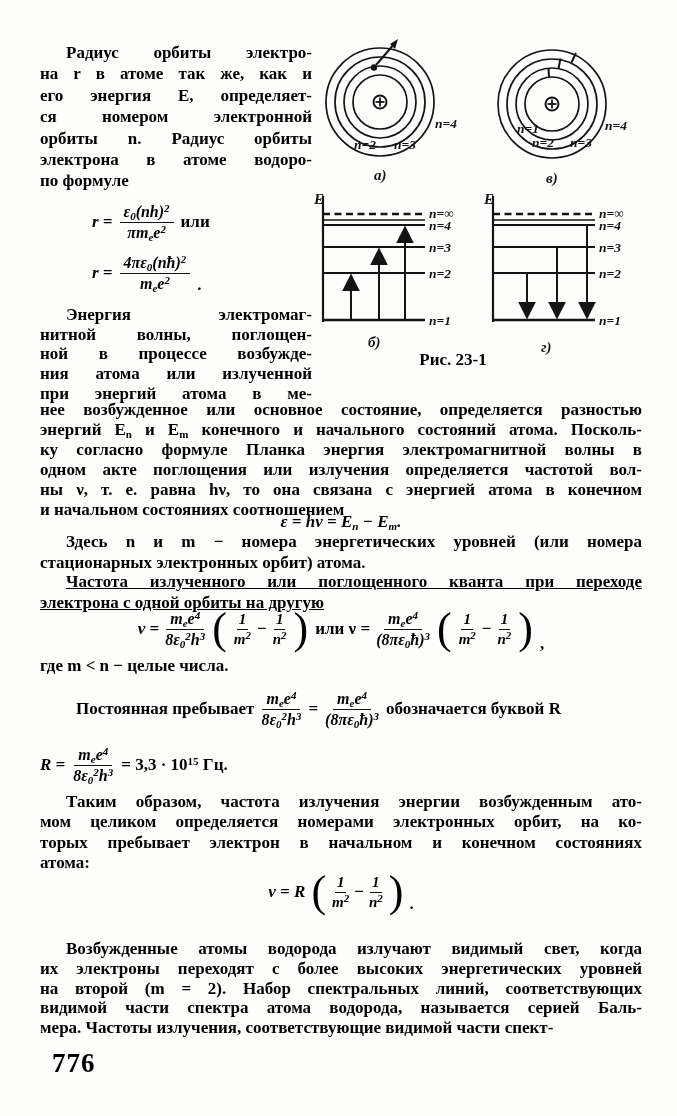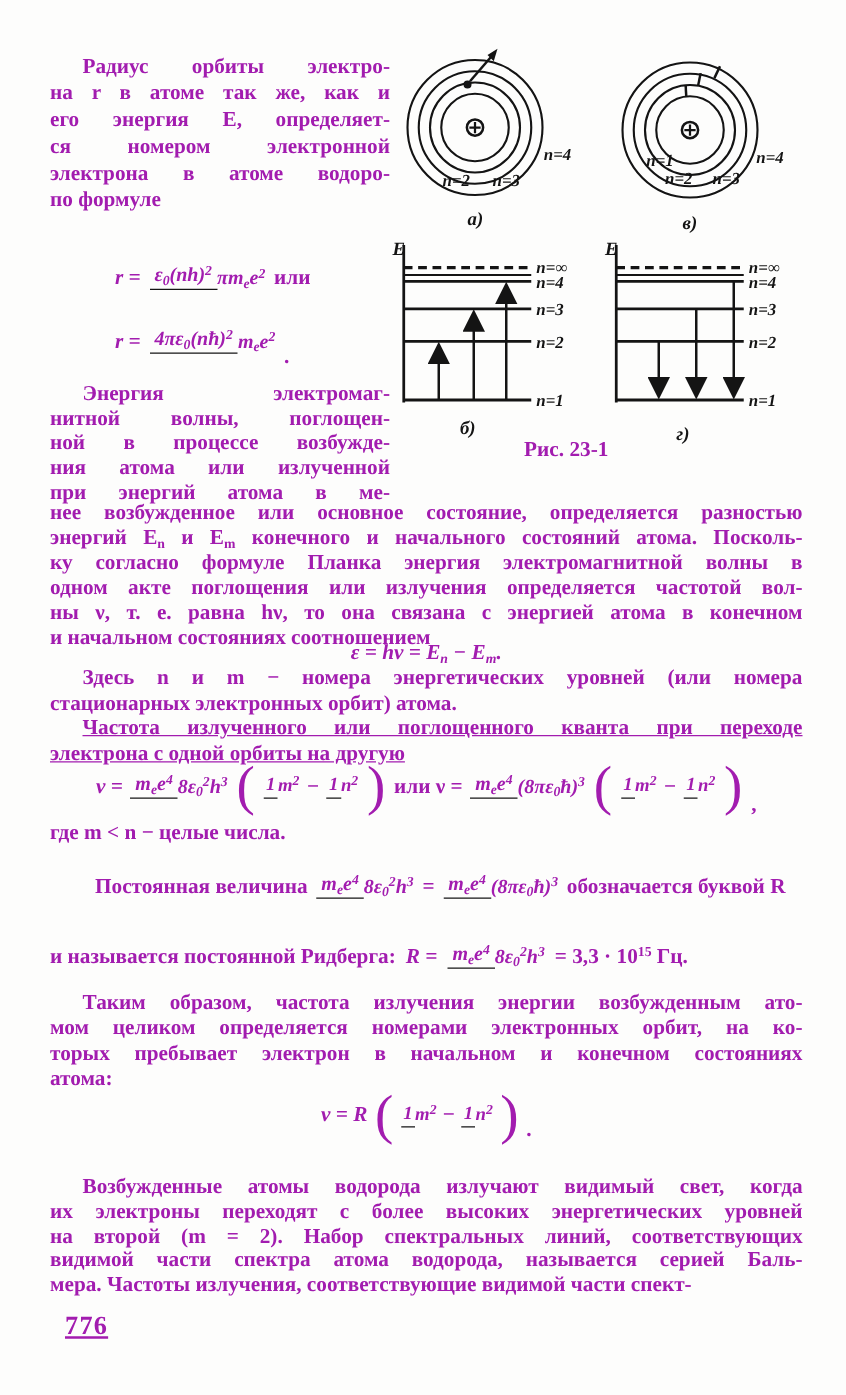"Радиус орбиты электро-" #page { color: #a21caf -> #000000 }
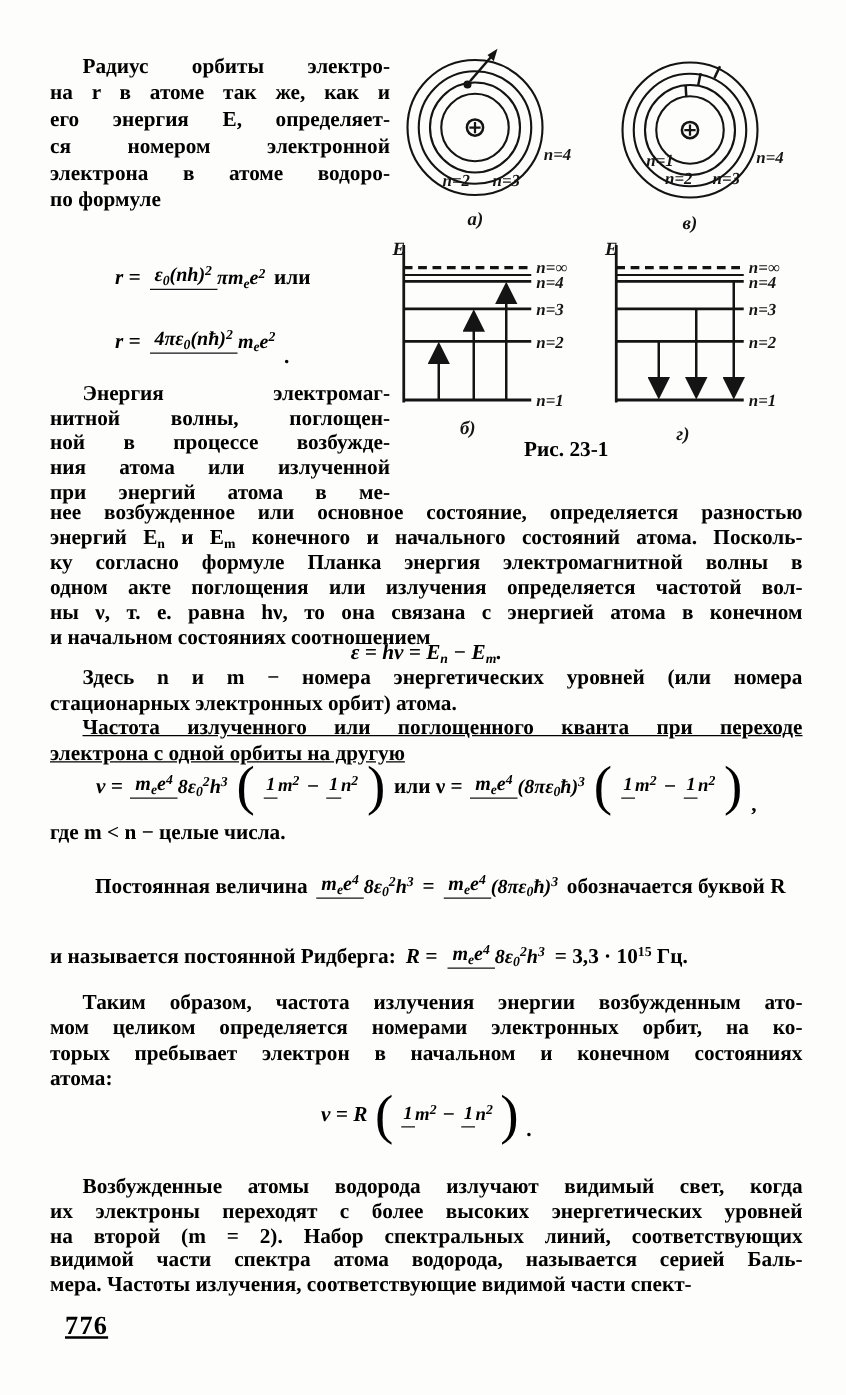"орбиты n. Радиус орбиты" div.jl { html: none -> <div>орбиты n. Радиус орбиты</div> }
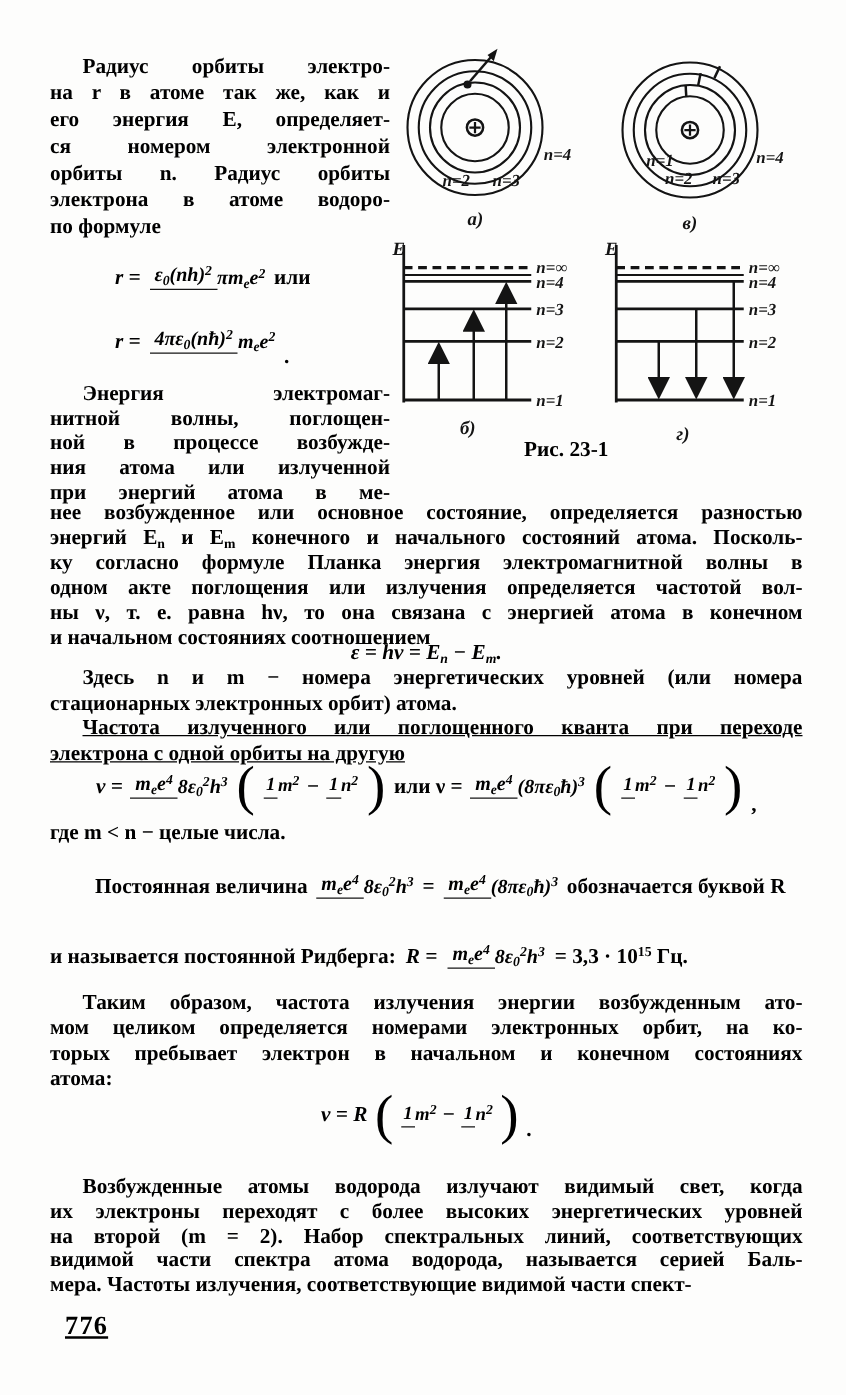"ε0(nh)2" .frac { flex-direction: row -> column }
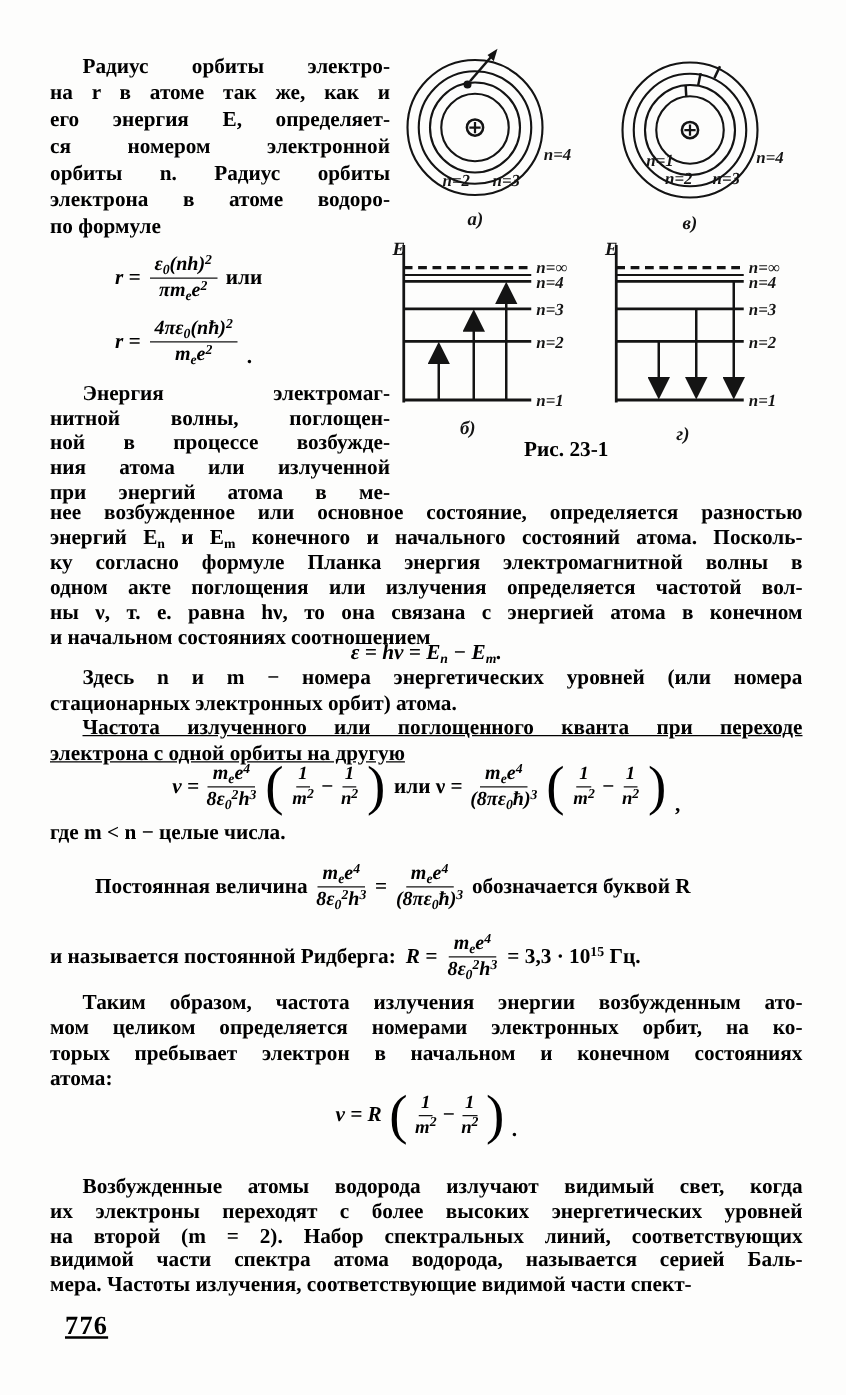"Постоянная величина" span.up { text: величина -> пребывает }
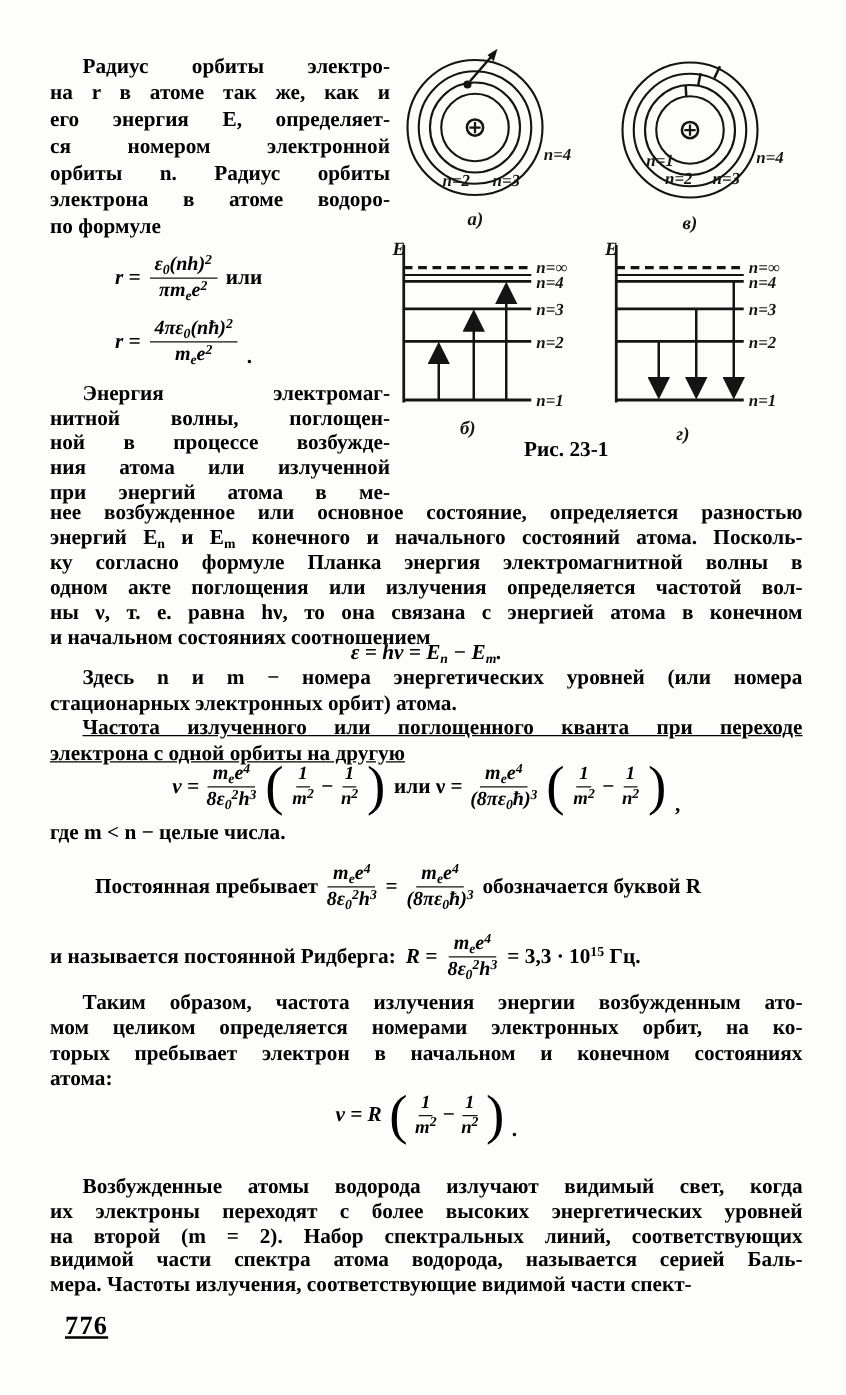"и называется постоянной Ридберга:" span.up { html: <span>и называется постоянной Ридберга:</span> -> none }
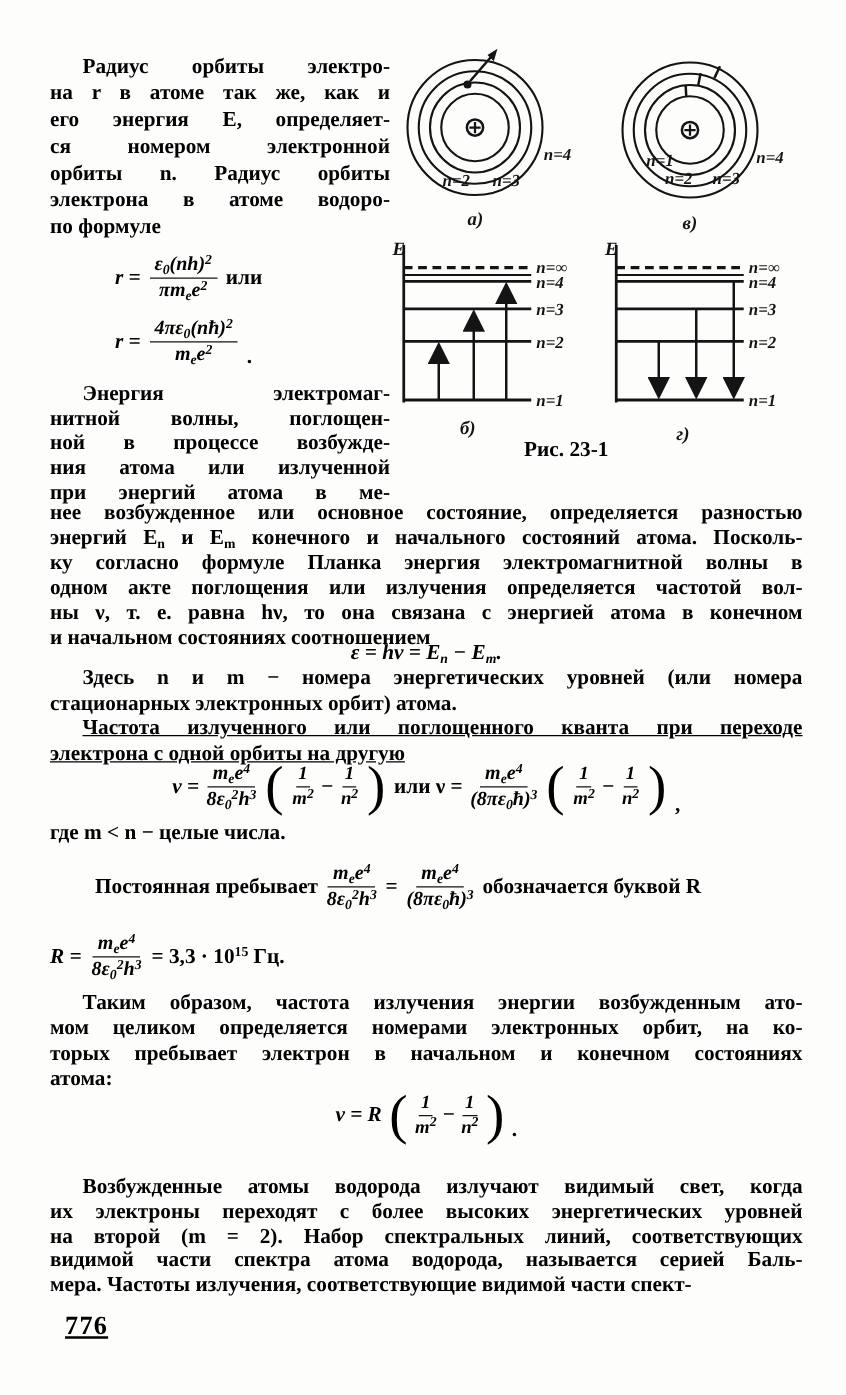"776" .pagenum { font-size: 21px -> 27px; text-decoration: underline -> none }
